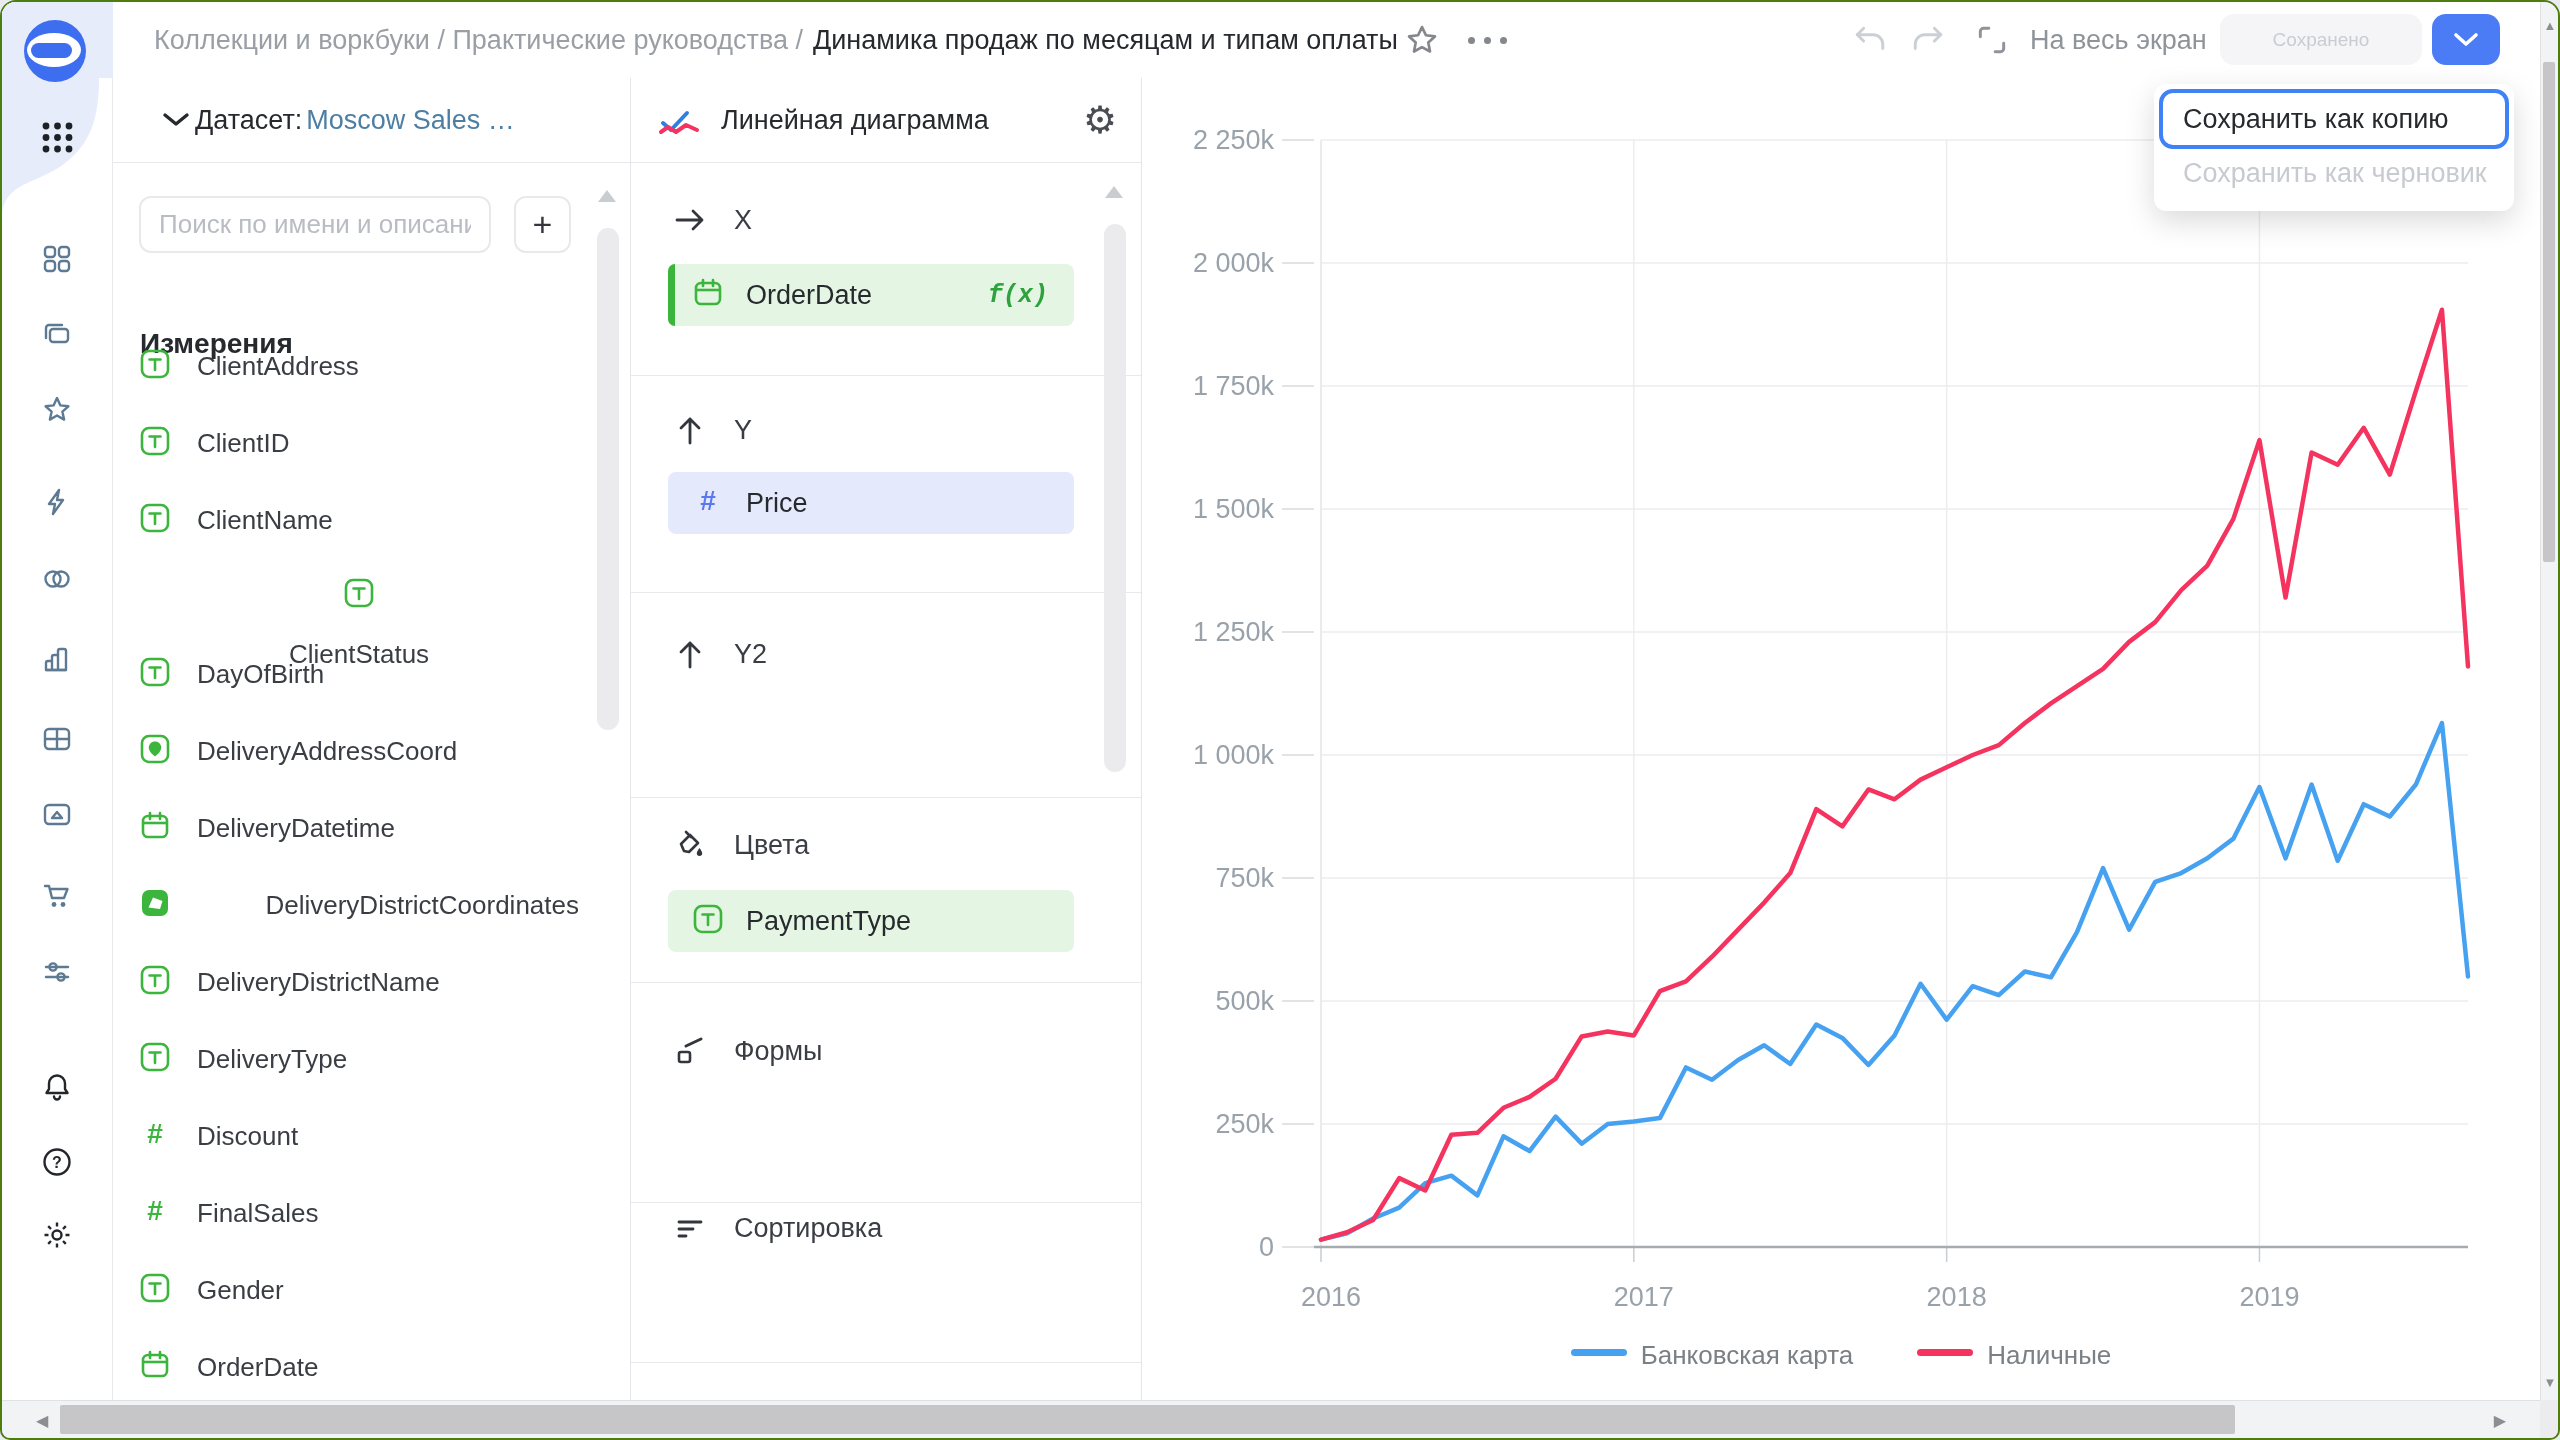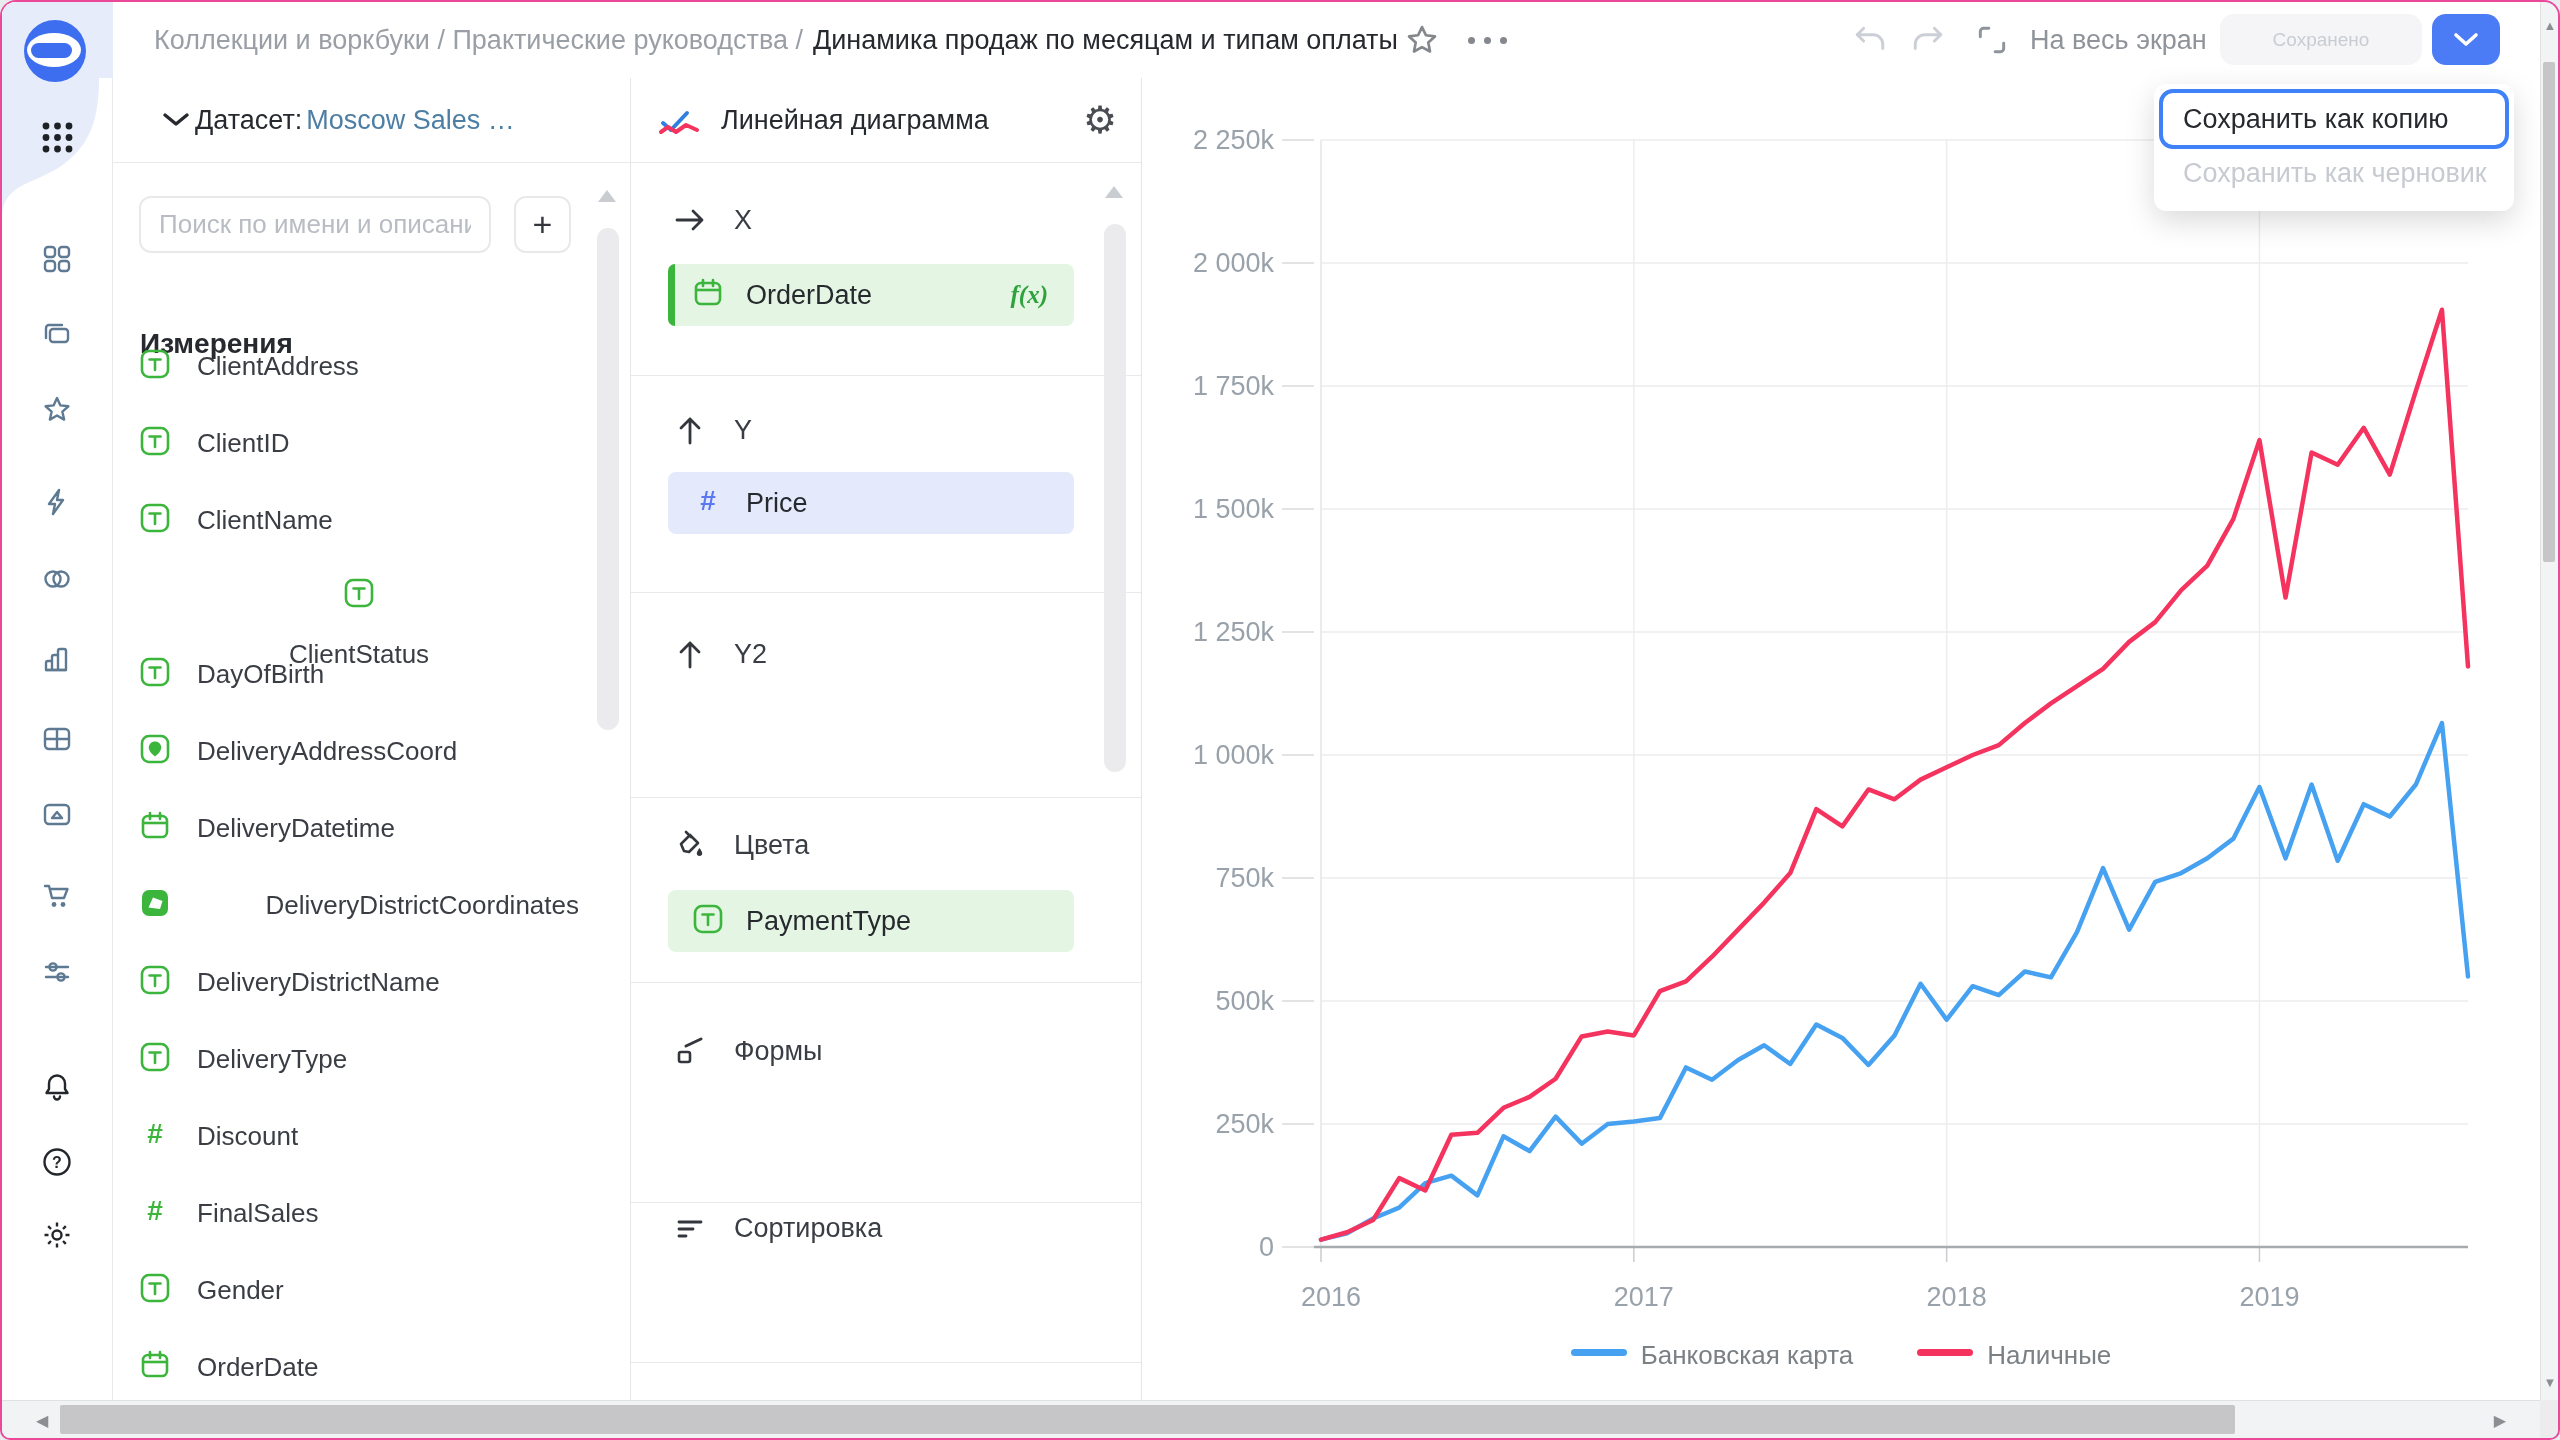"Коллекции и воркбуки / Практические" .win { border: 2px solid #ec4899 -> 2px solid #4d7c0f }
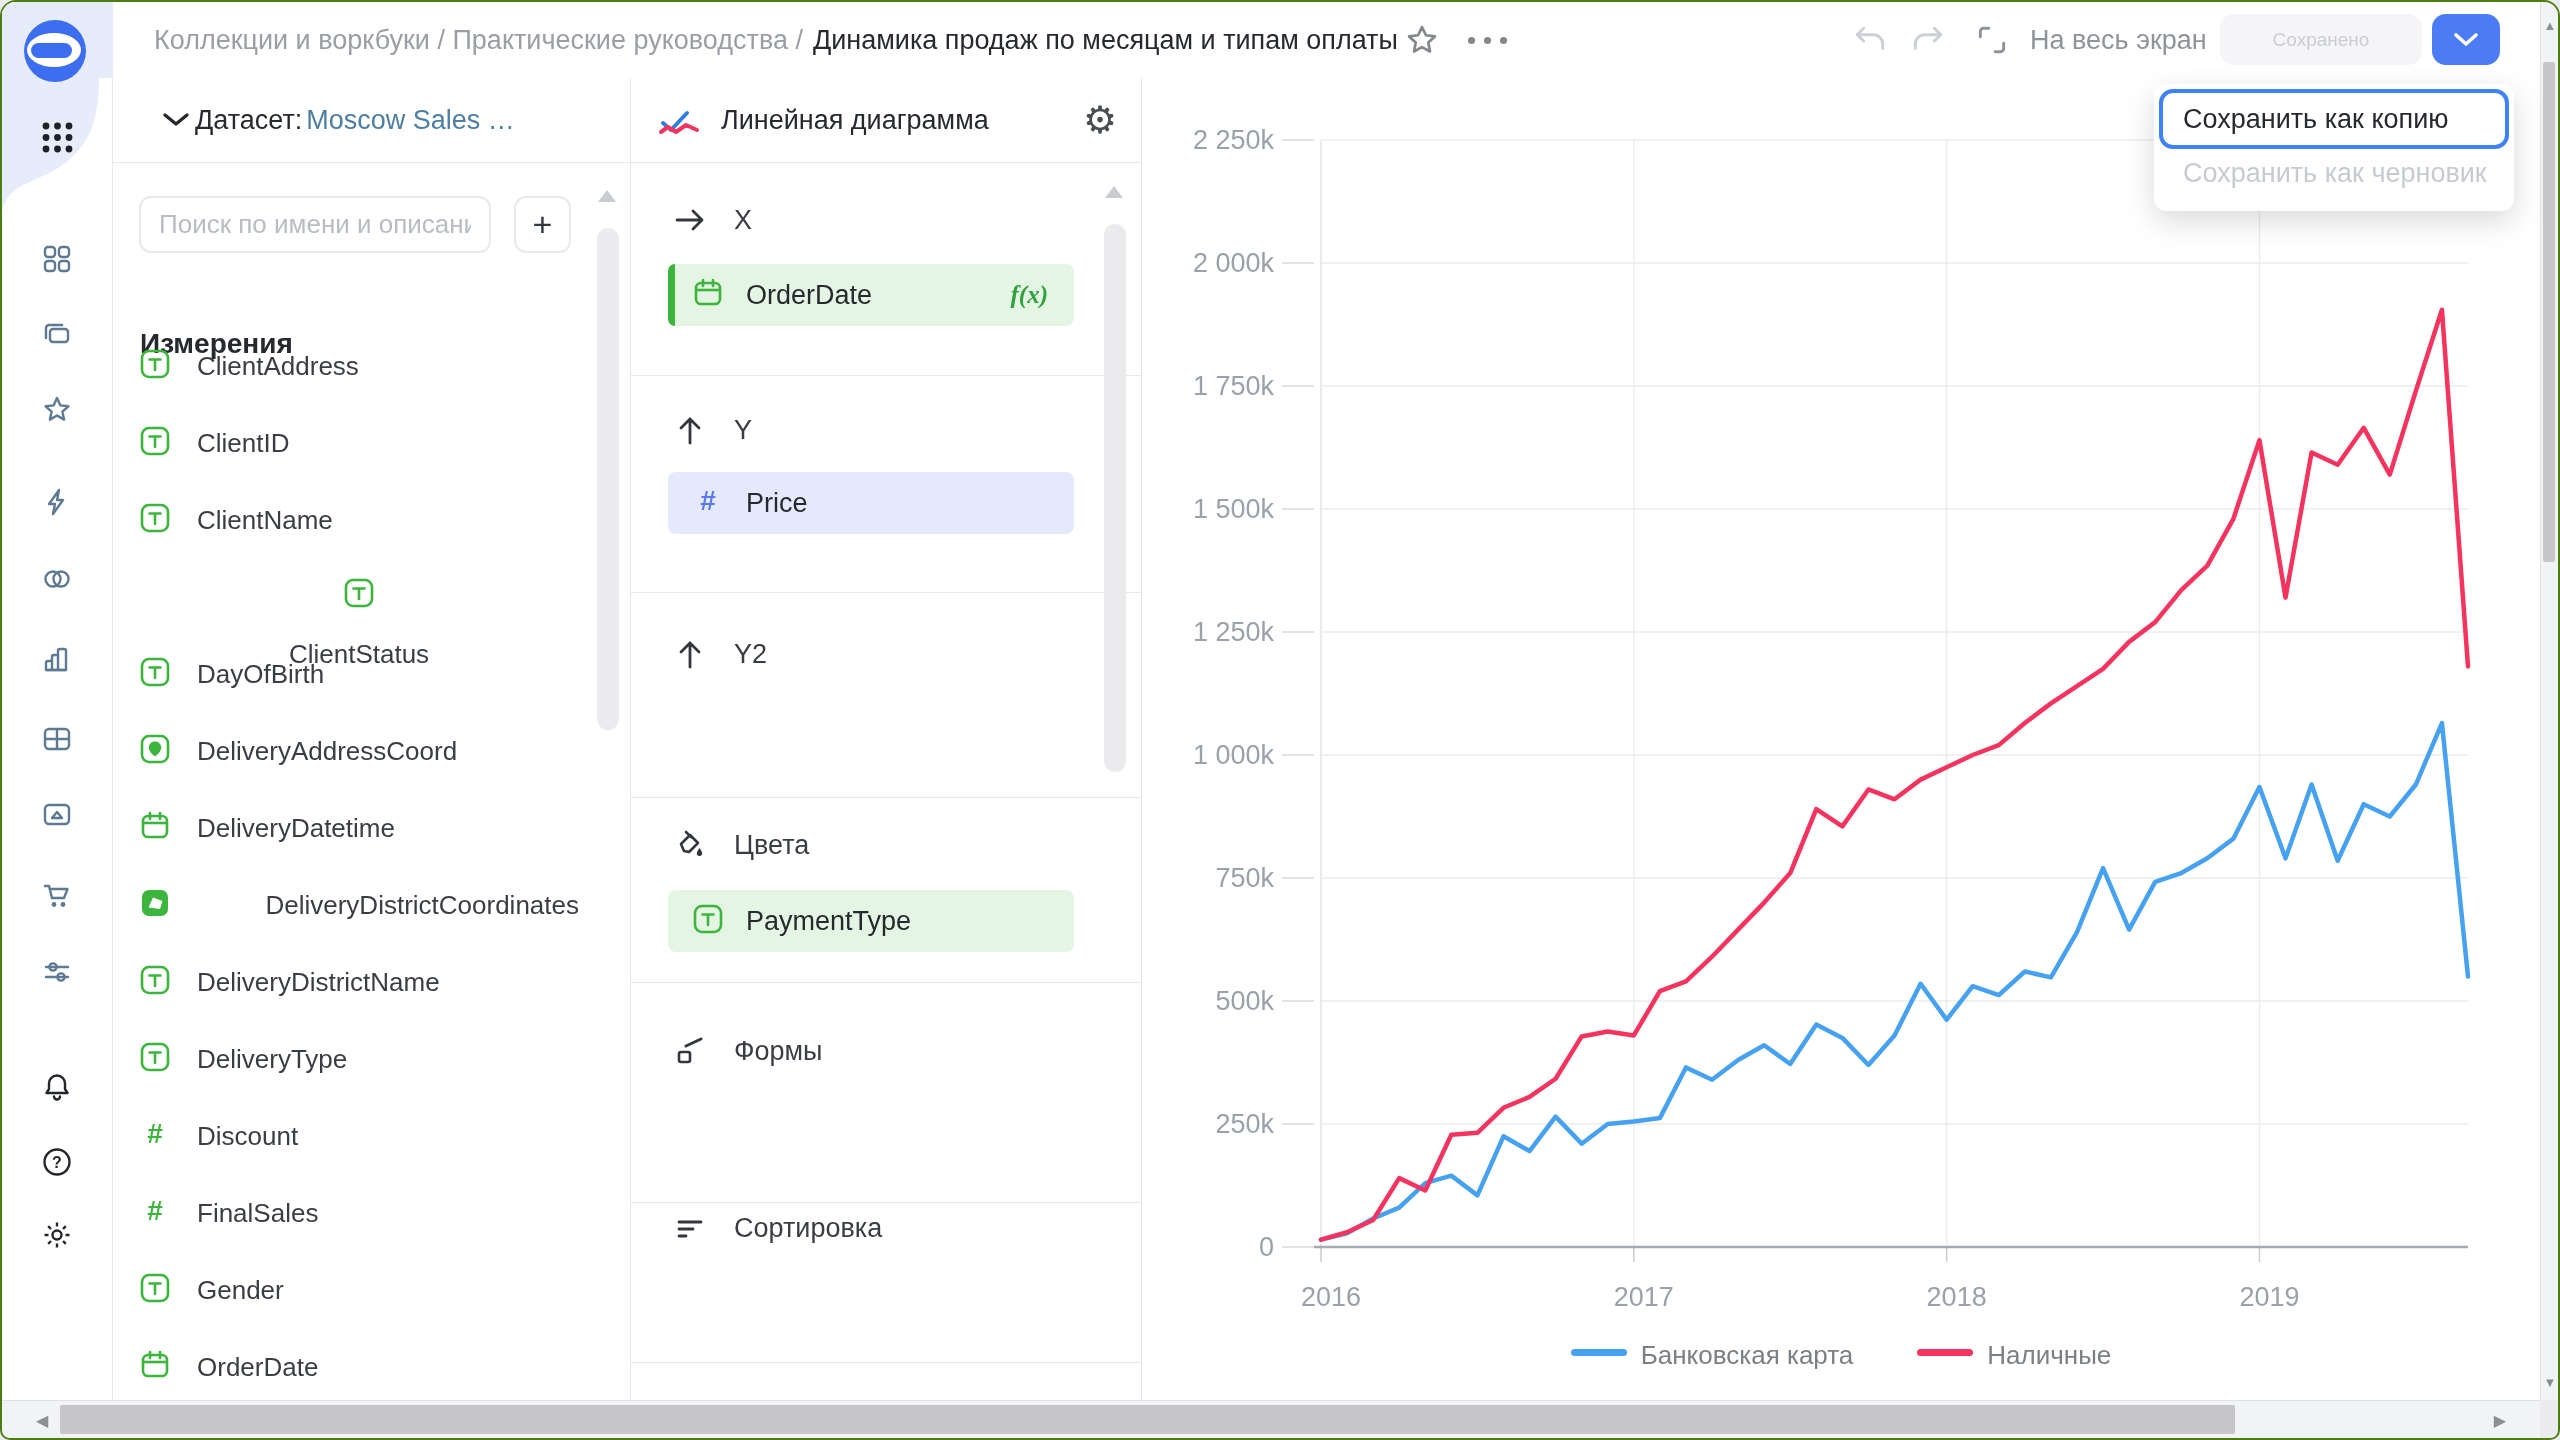"f(x)" .fx { font-family: Liberation Serif, serif -> Liberation Mono, monospace }
